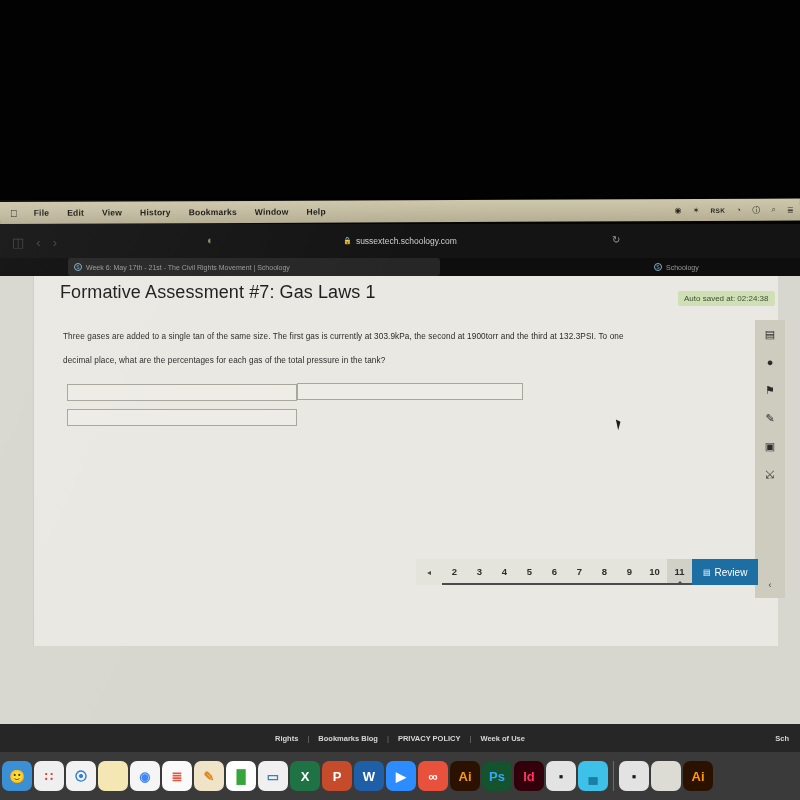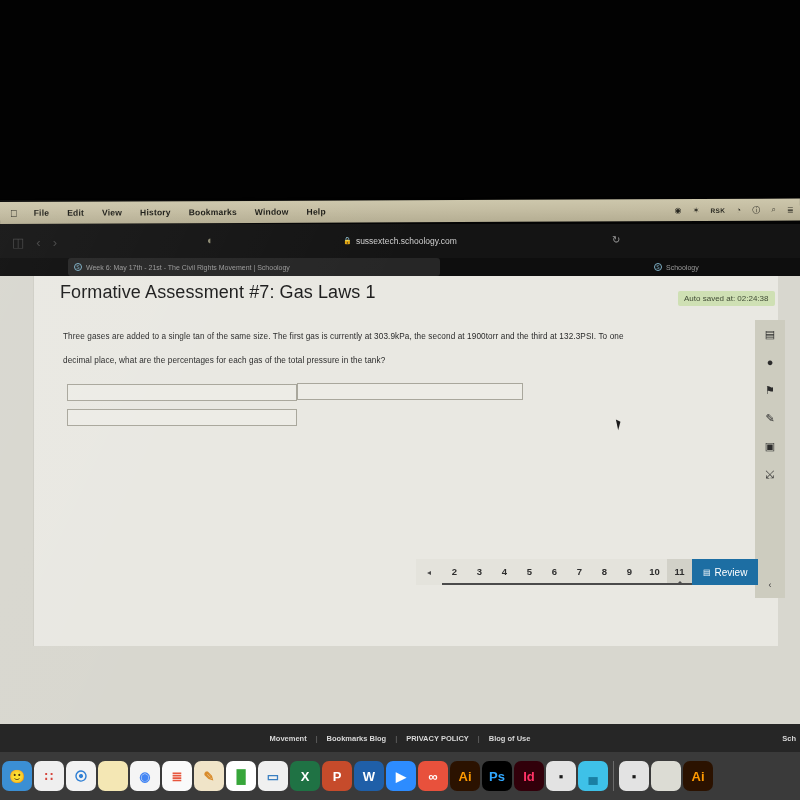"Movement" span { text: Movement -> Rights }
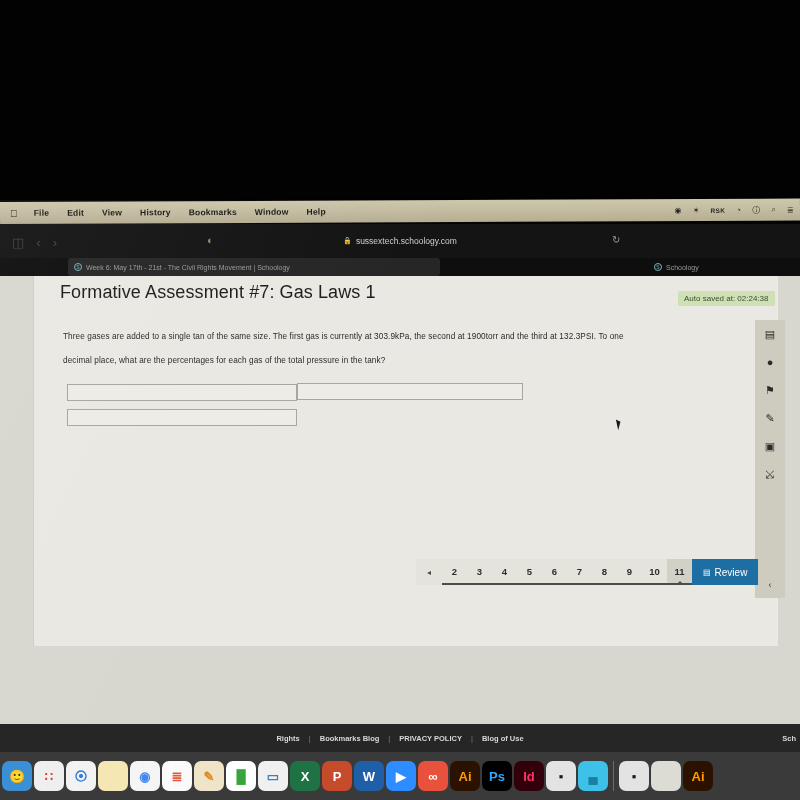"Blog of Use" span { text: Blog -> Week }
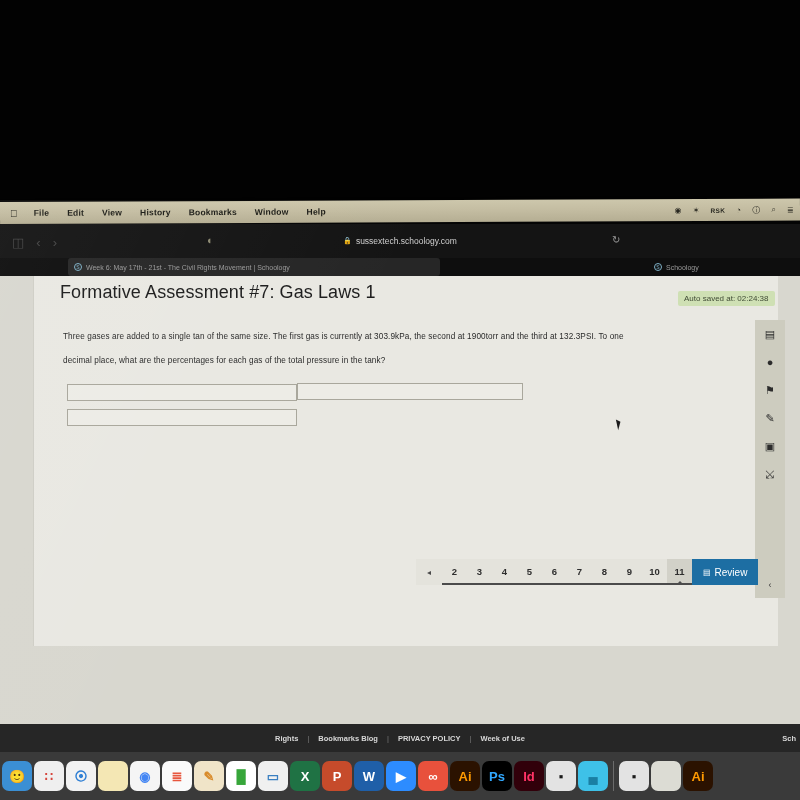"Sch" #footer-right { right: 4px -> 11px }
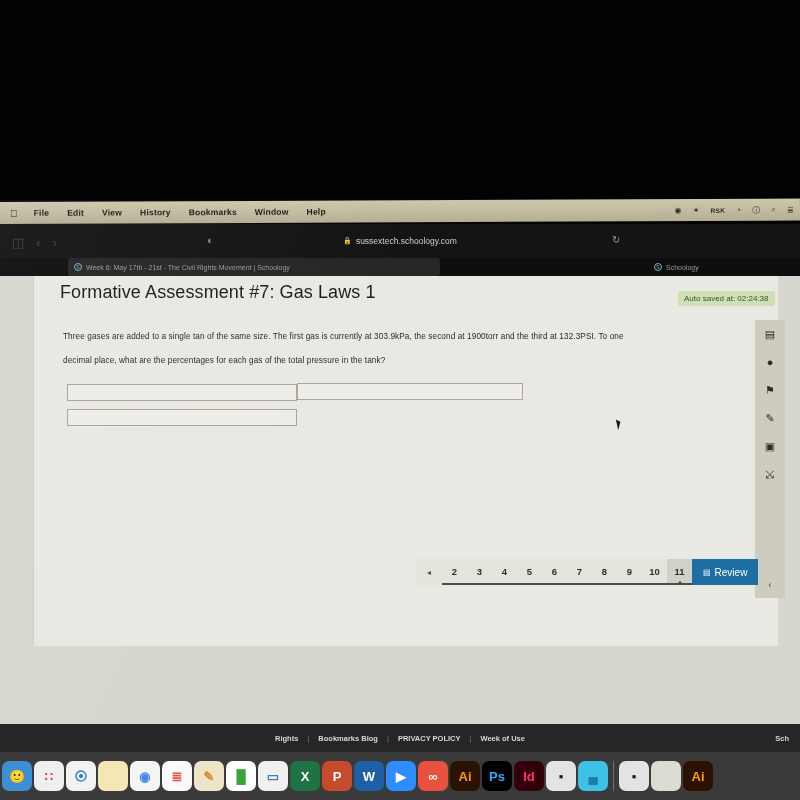"Ps" div.dicon { background: #000000 -> #14532d }
